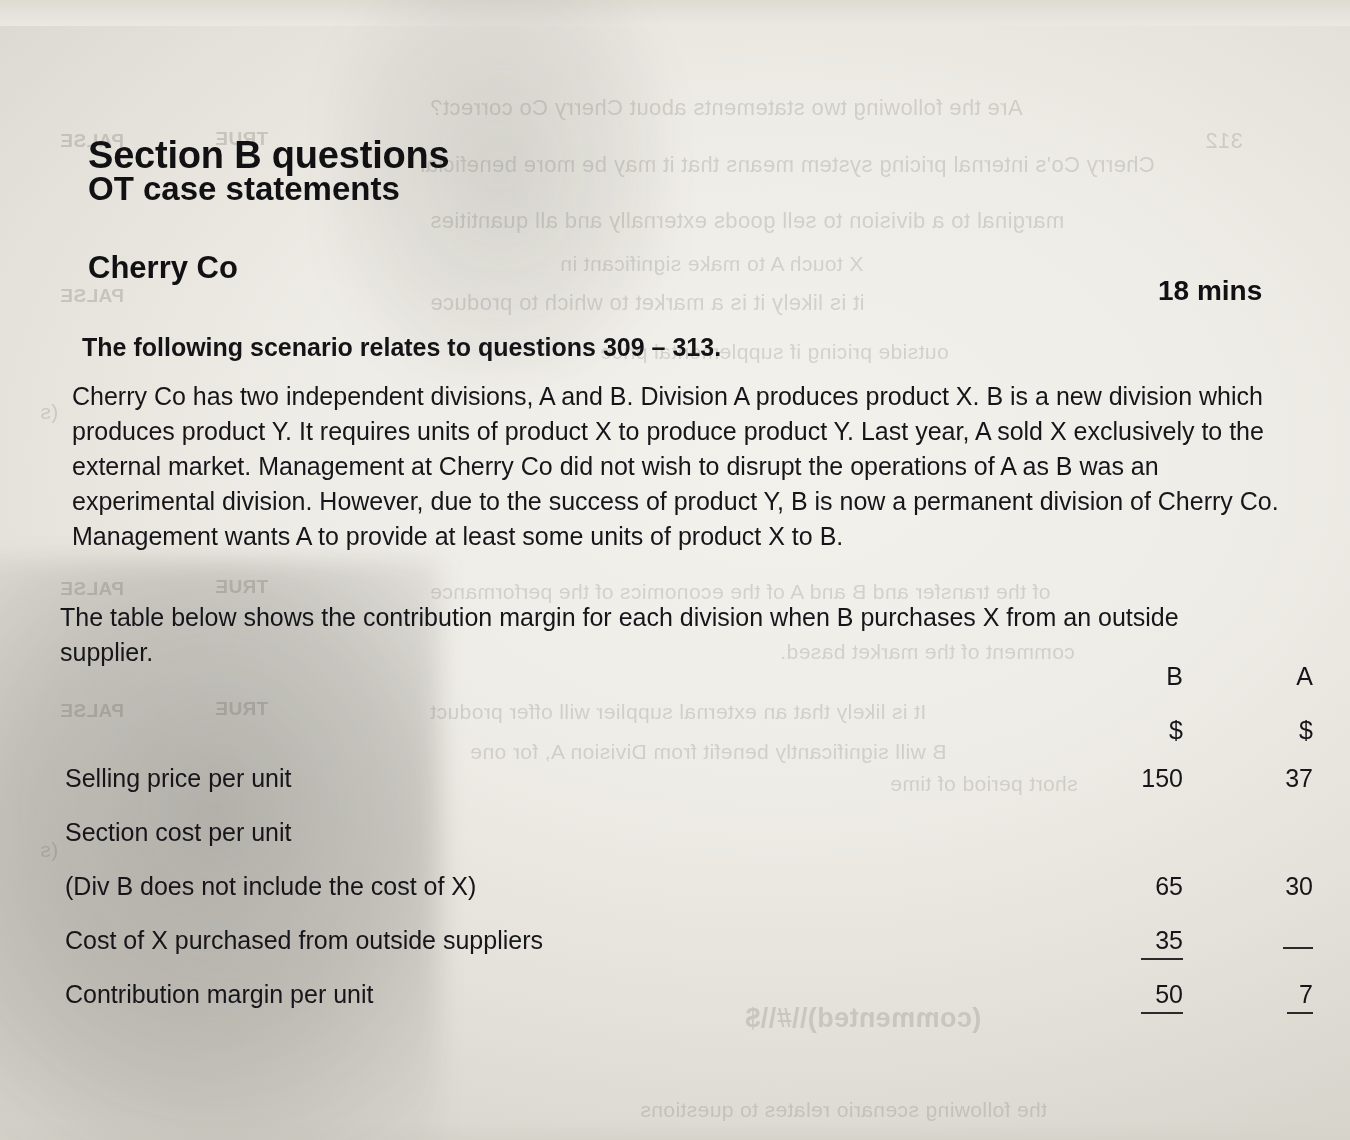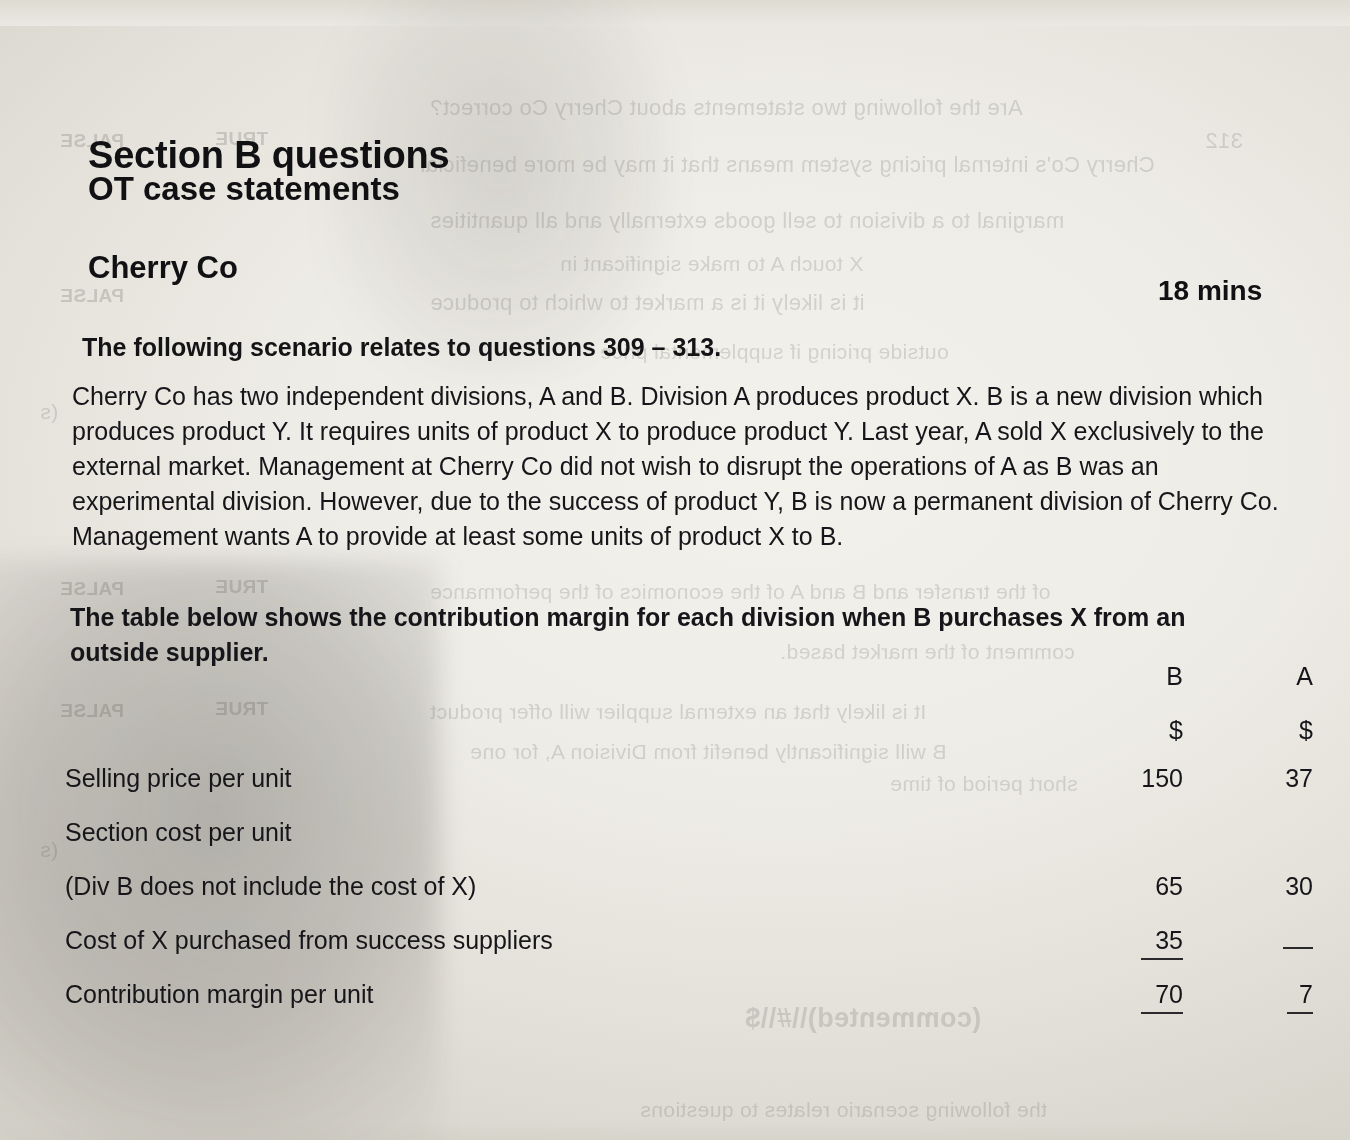"The table below shows the" div.para { font-weight: bold -> none; left: 70px -> 60px }
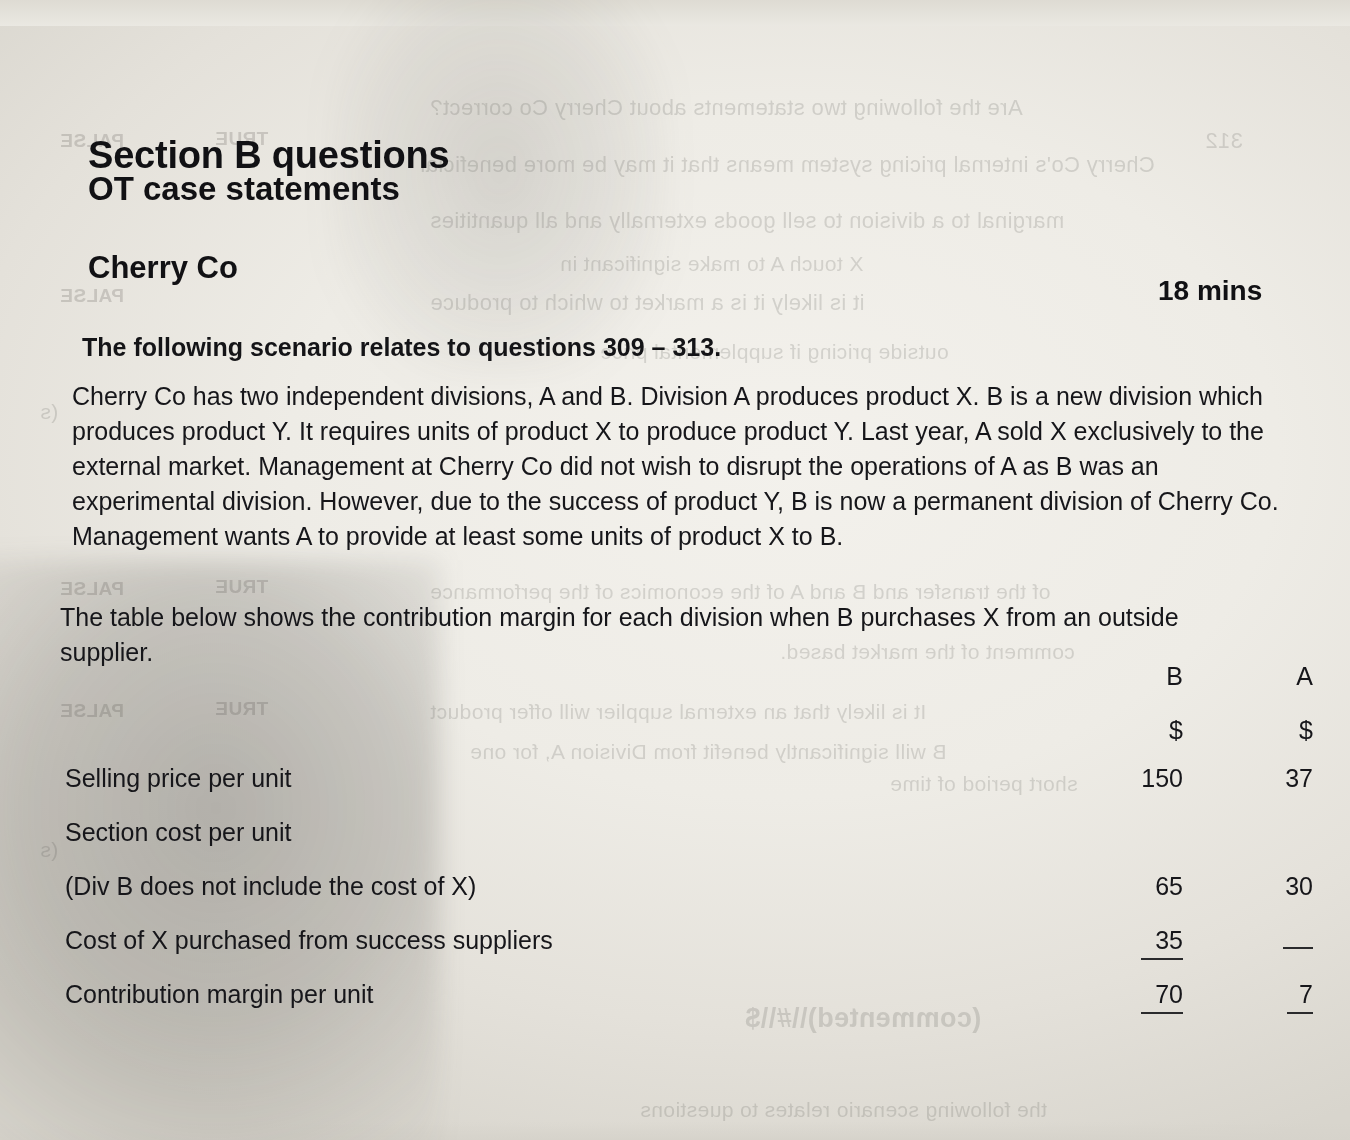"Cost of X purchased from" div.tlabel { text: success -> outside }
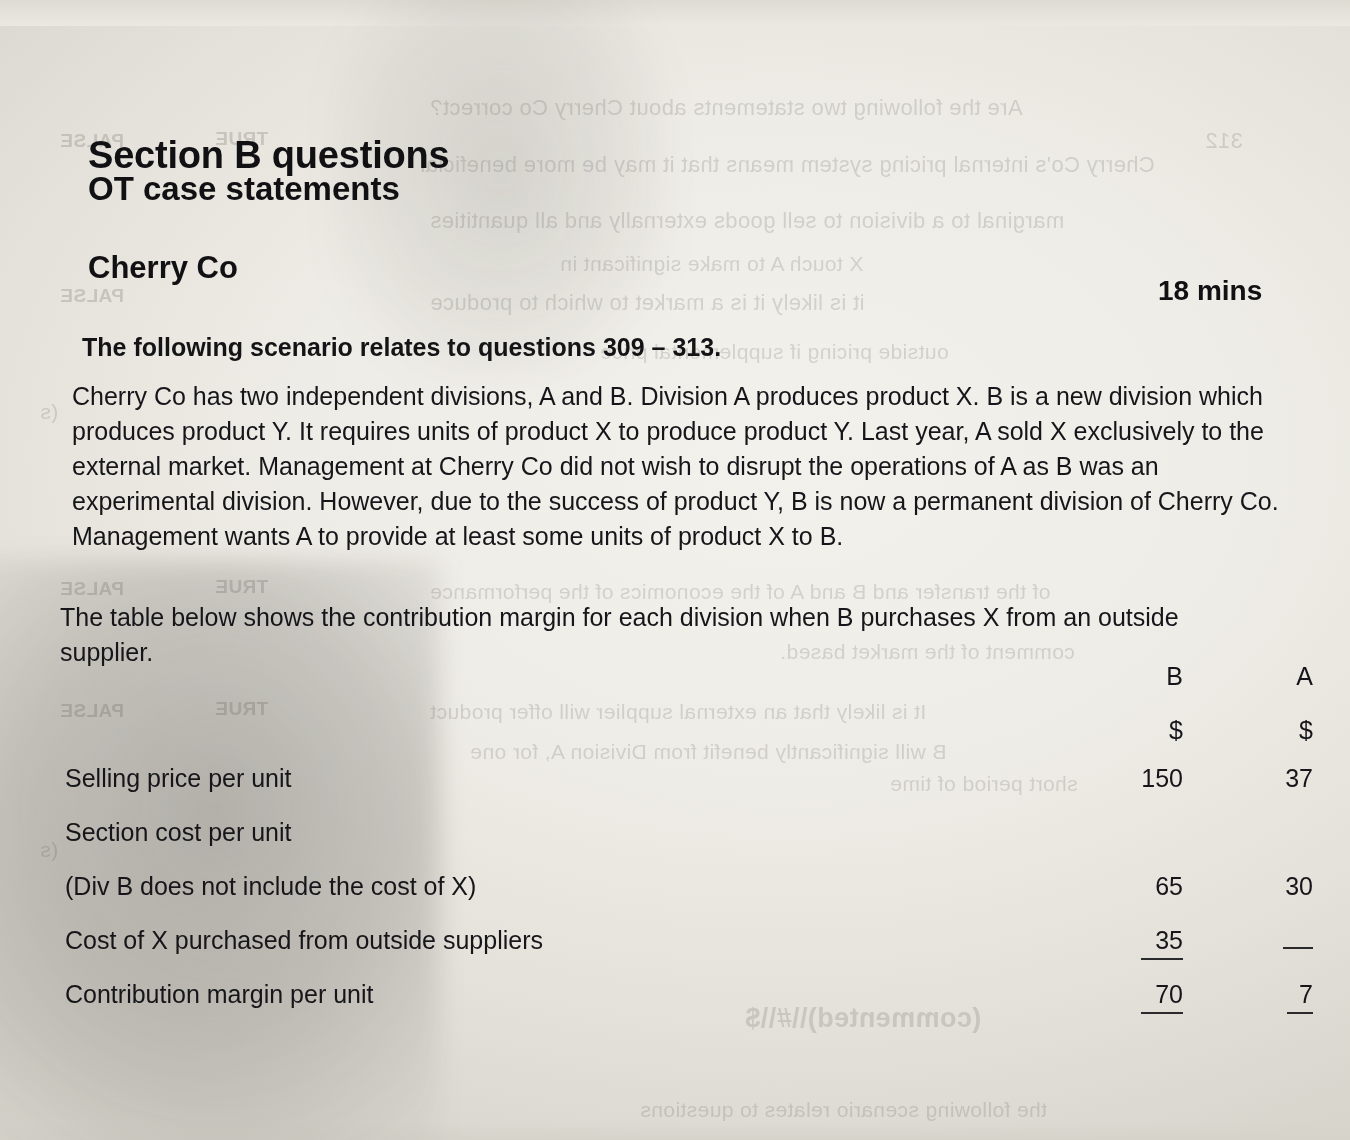"70" span.uline { text: 70 -> 50 }
